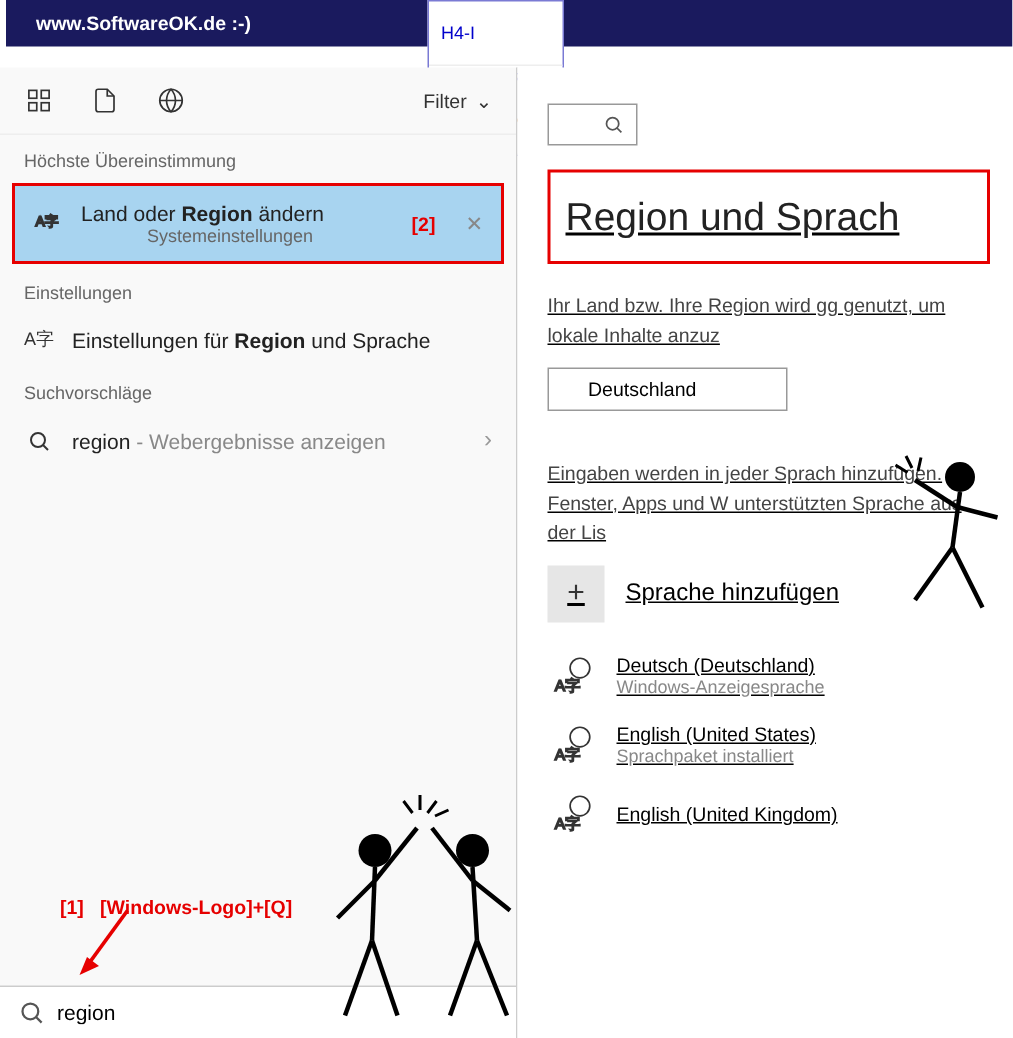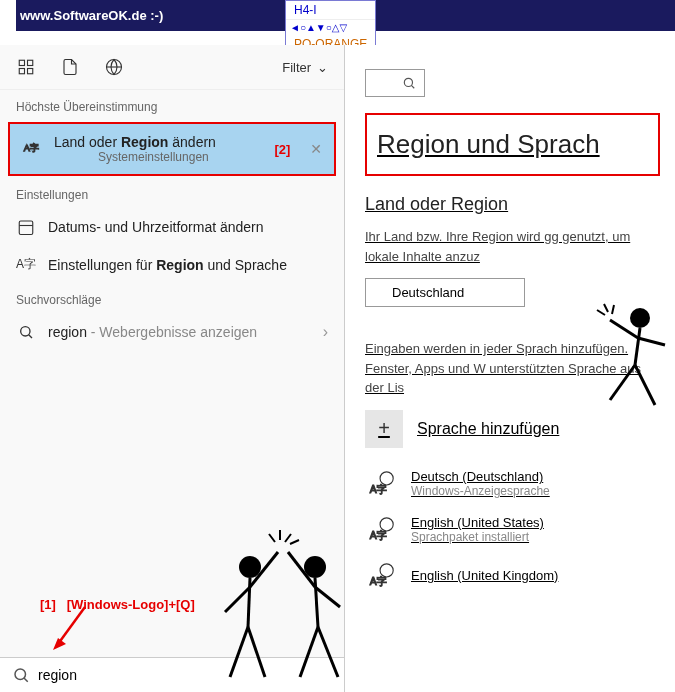"www.SoftwareOK.de :-)" .top-bar { left: 16px -> 4px; padding: 0 4px -> 0 20px }
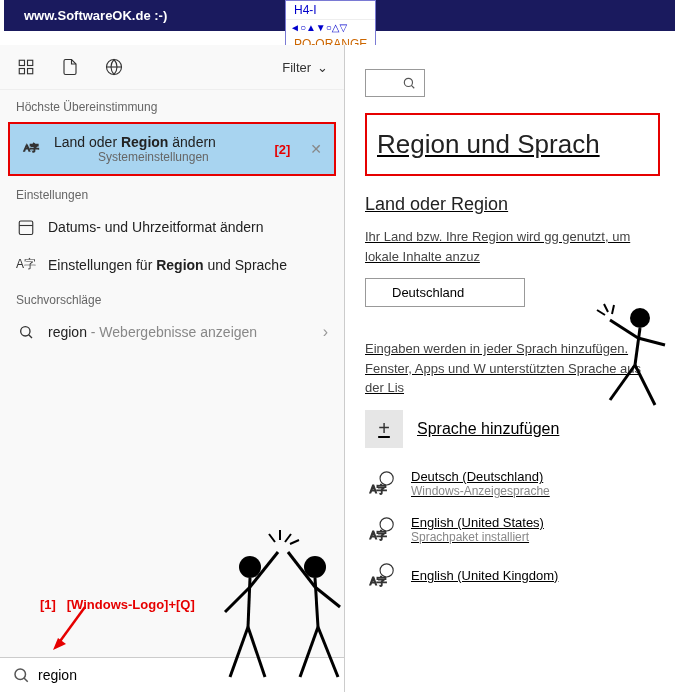"H4-I" .dropdown-item { padding: 2px 8px -> 14px 8px }
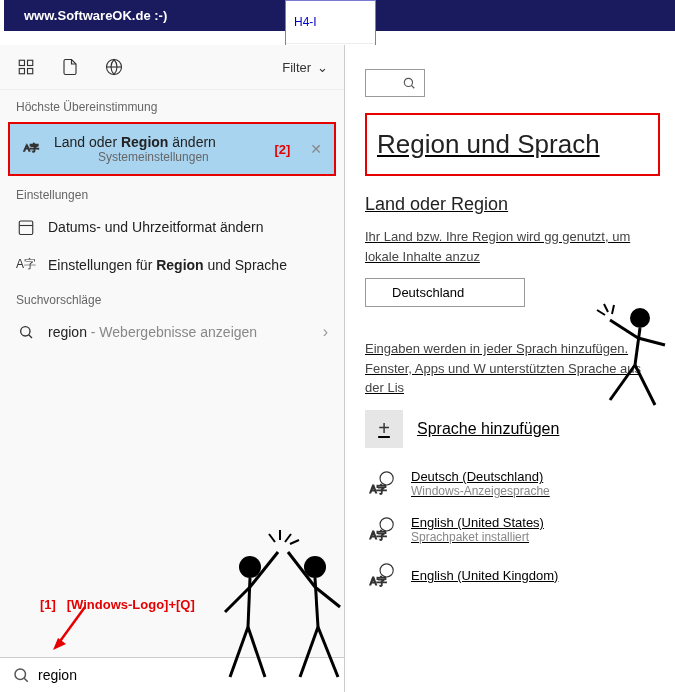"Land oder Region" div.settings-subtitle { html: <div>Land oder Region</div> -> none }
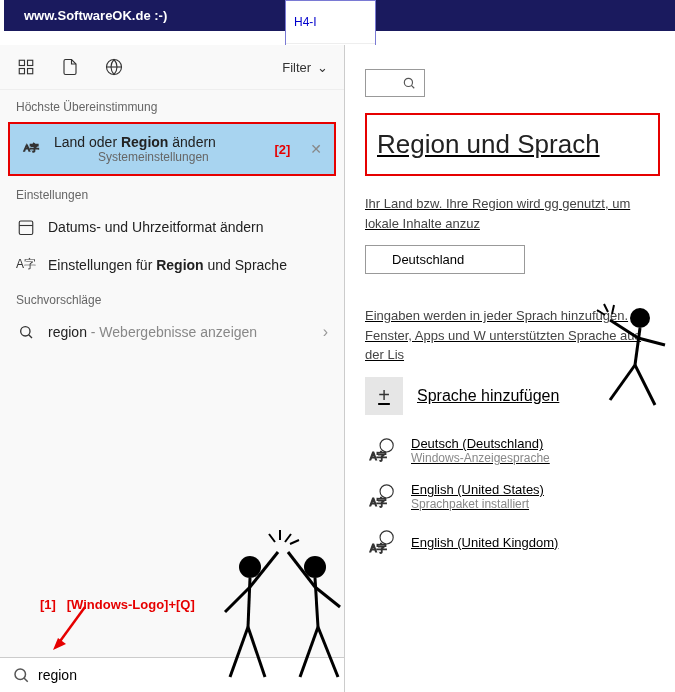"Datums- und Uhrzeitformat ändern" div.result-item { html: <div> <span> <svg> <rect></rect> <line></line> </svg> </span> <div> <div>Datums- und Uhrzeitformat ändern</div> </div> </div> -> none }
